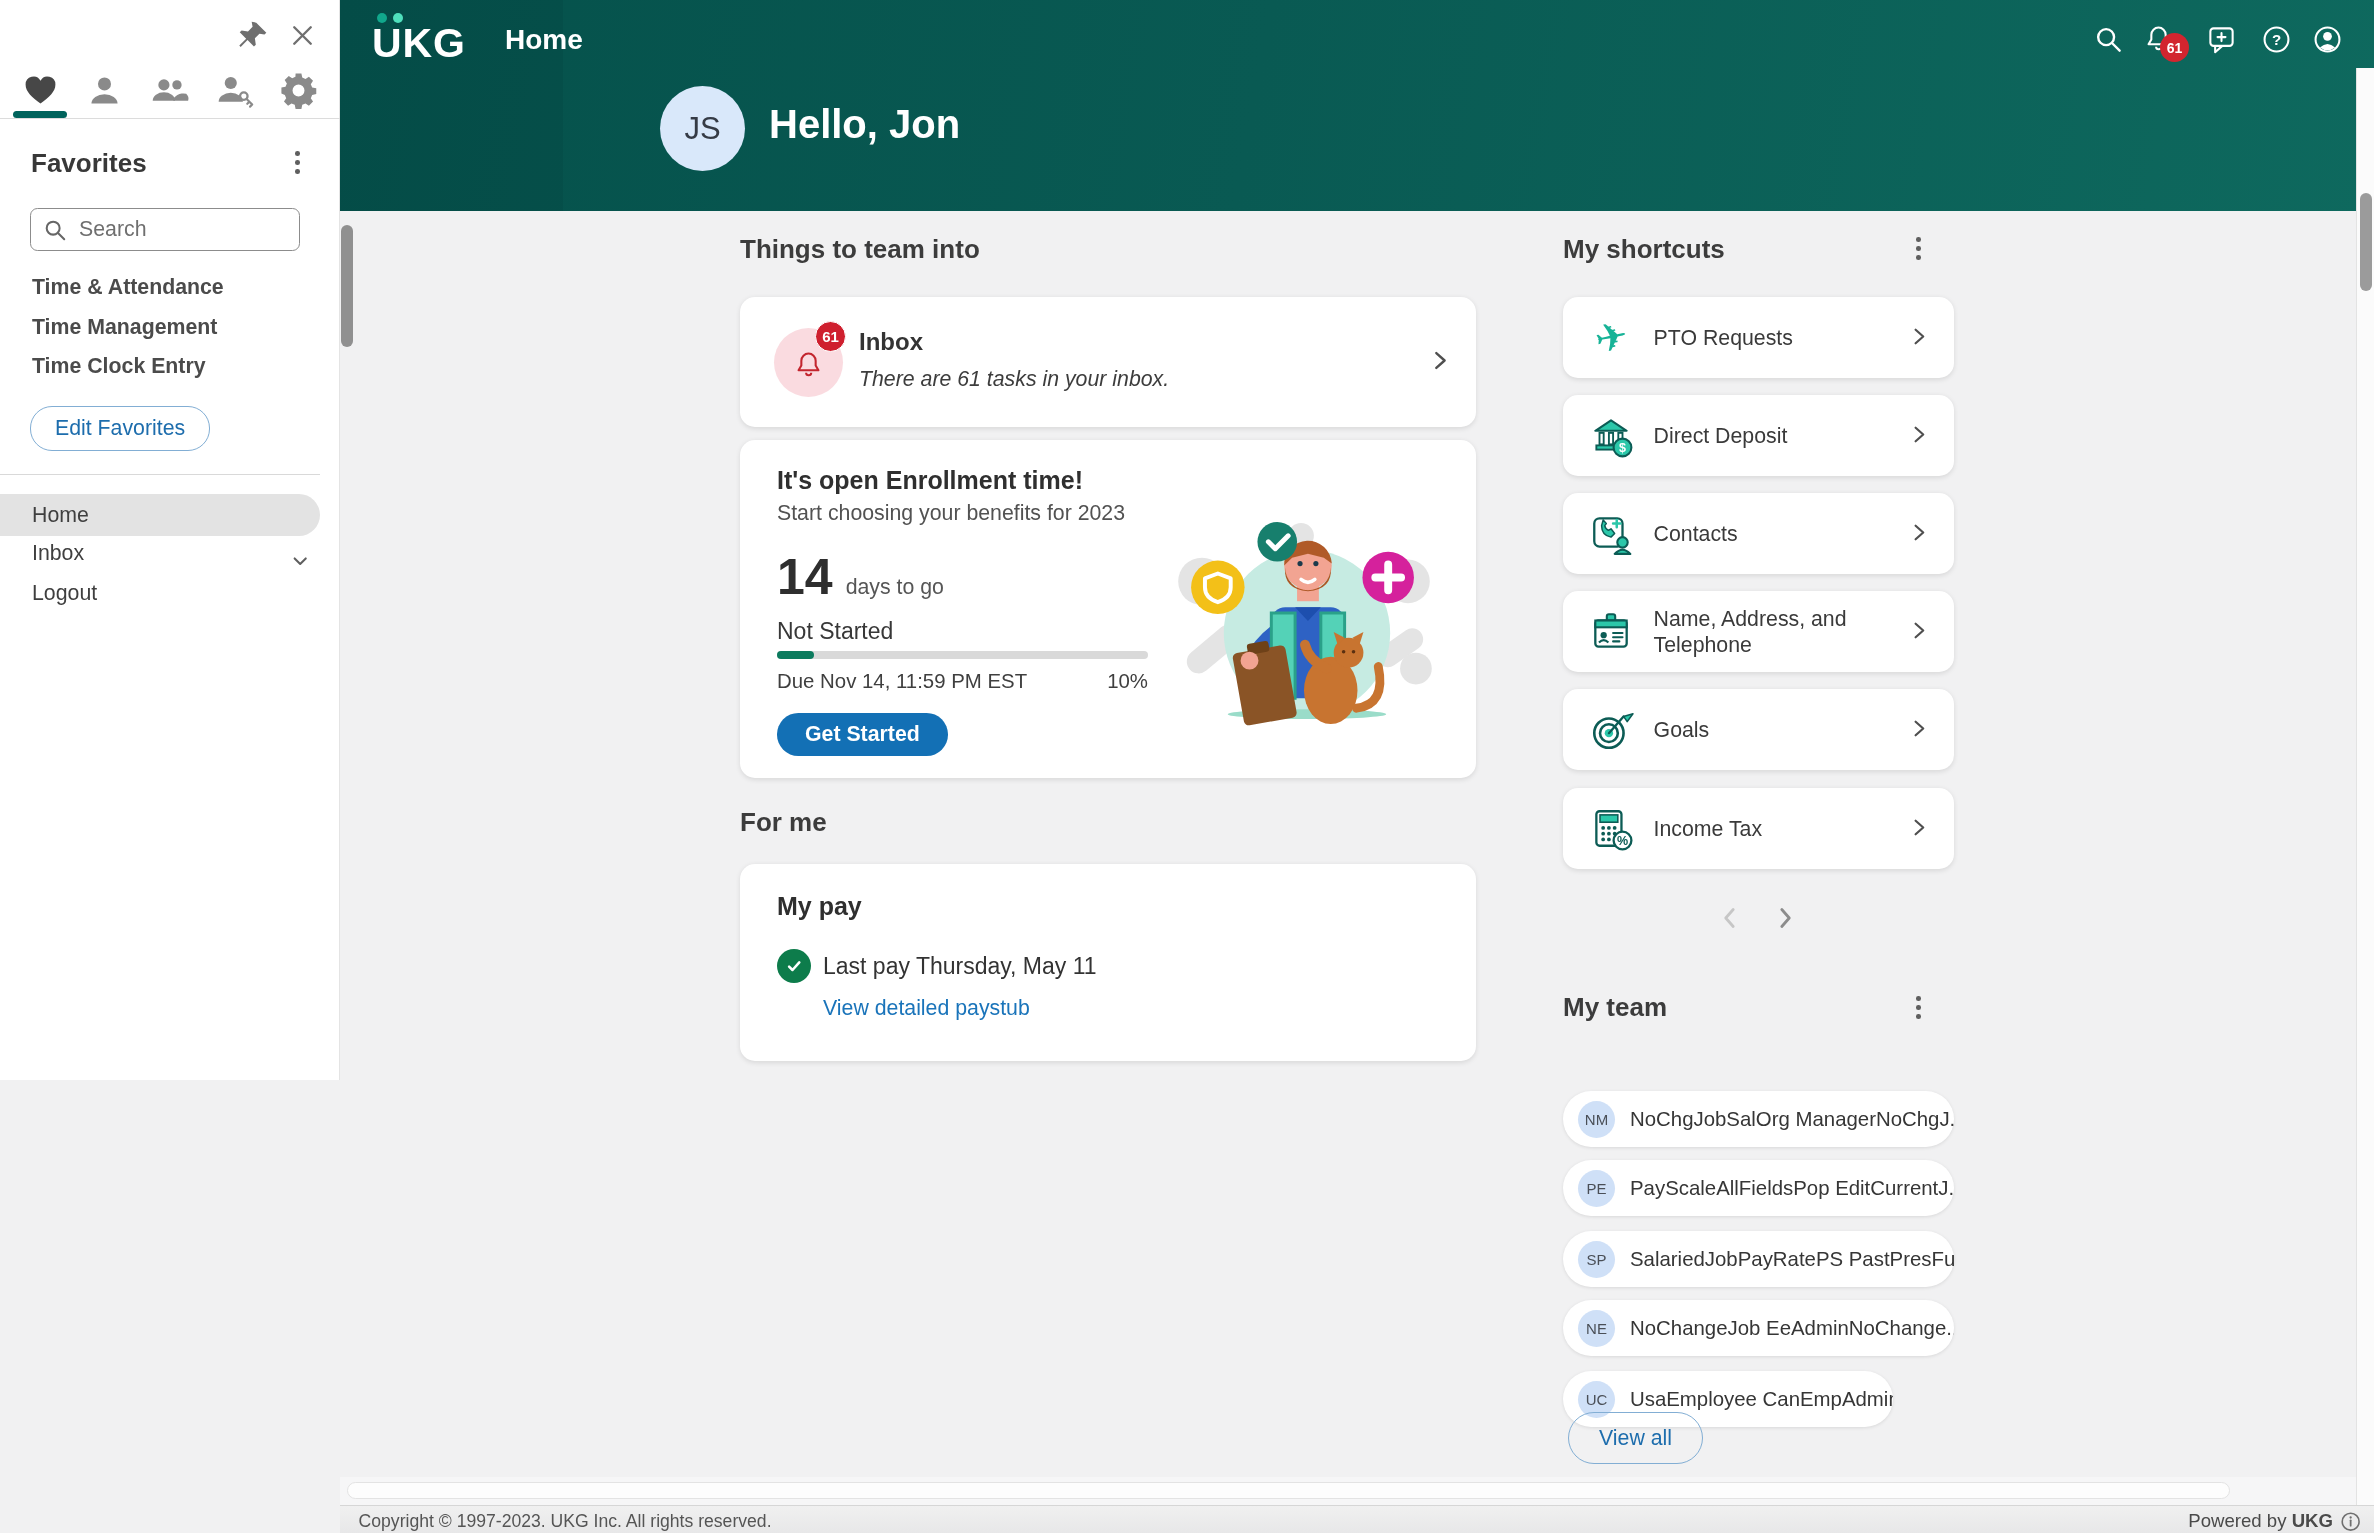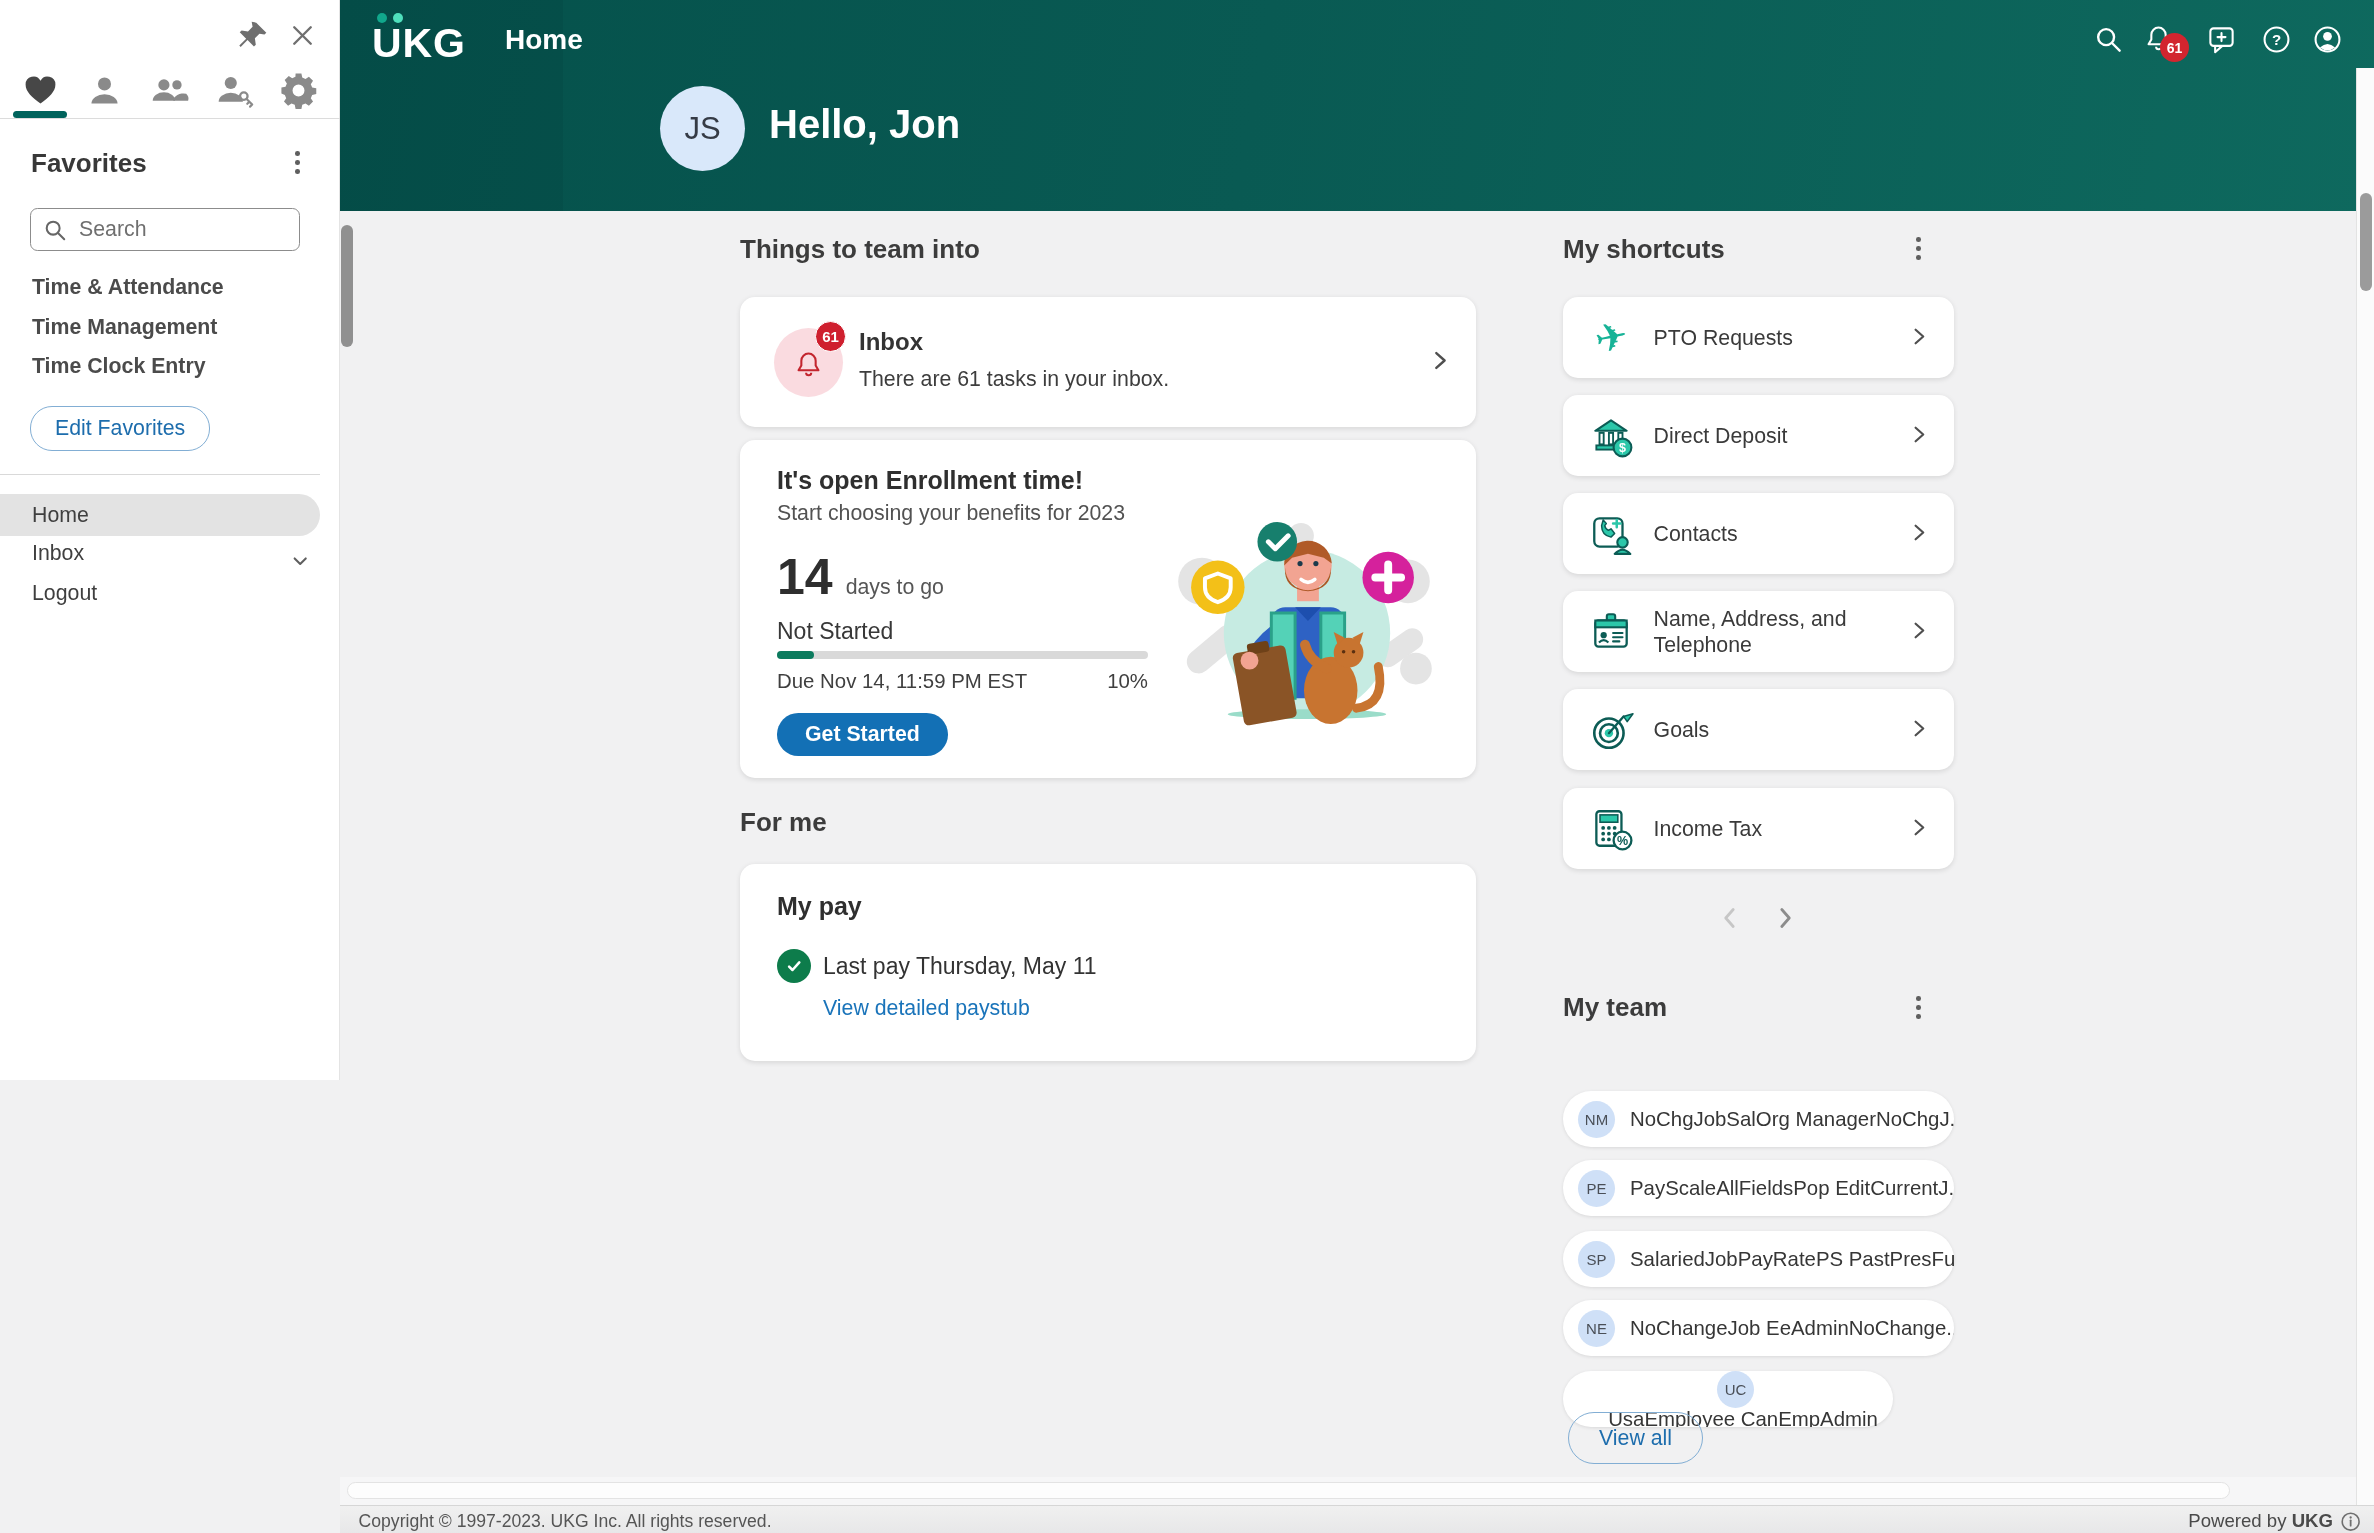"There are 61 tasks in" .inbox-sub { font-style: none -> italic }
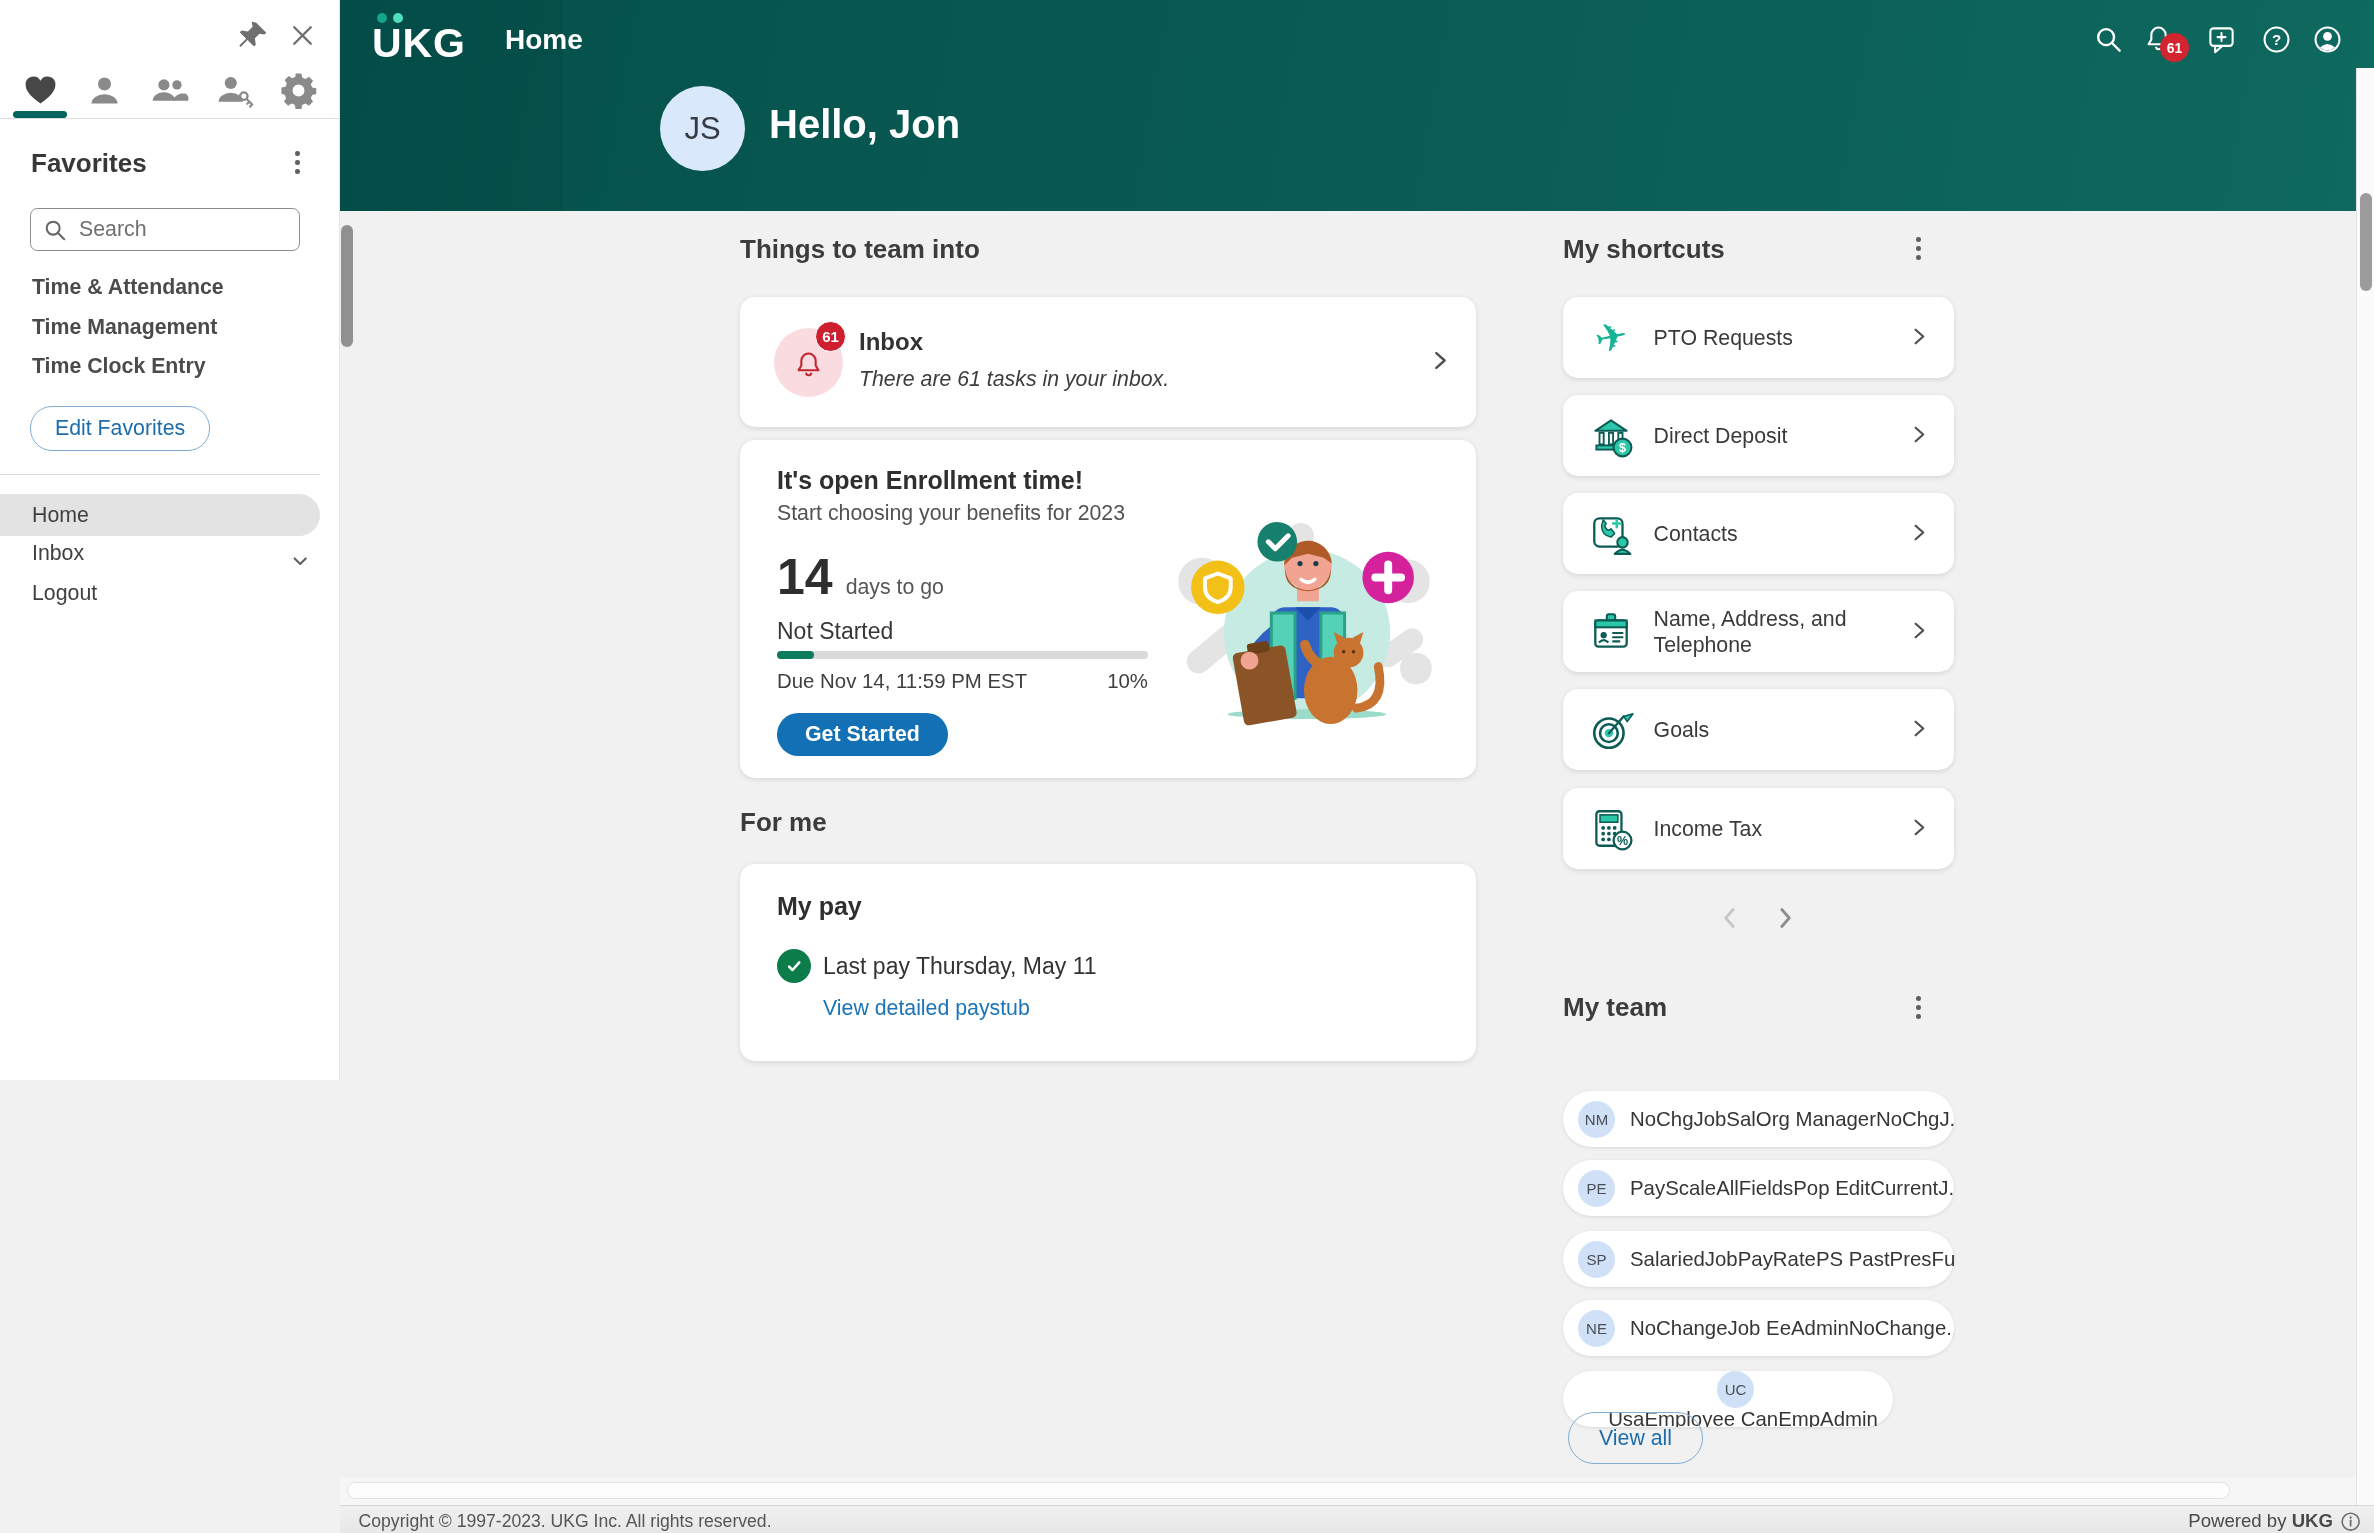"UC" .tp5 { flex-direction: column -> none }
